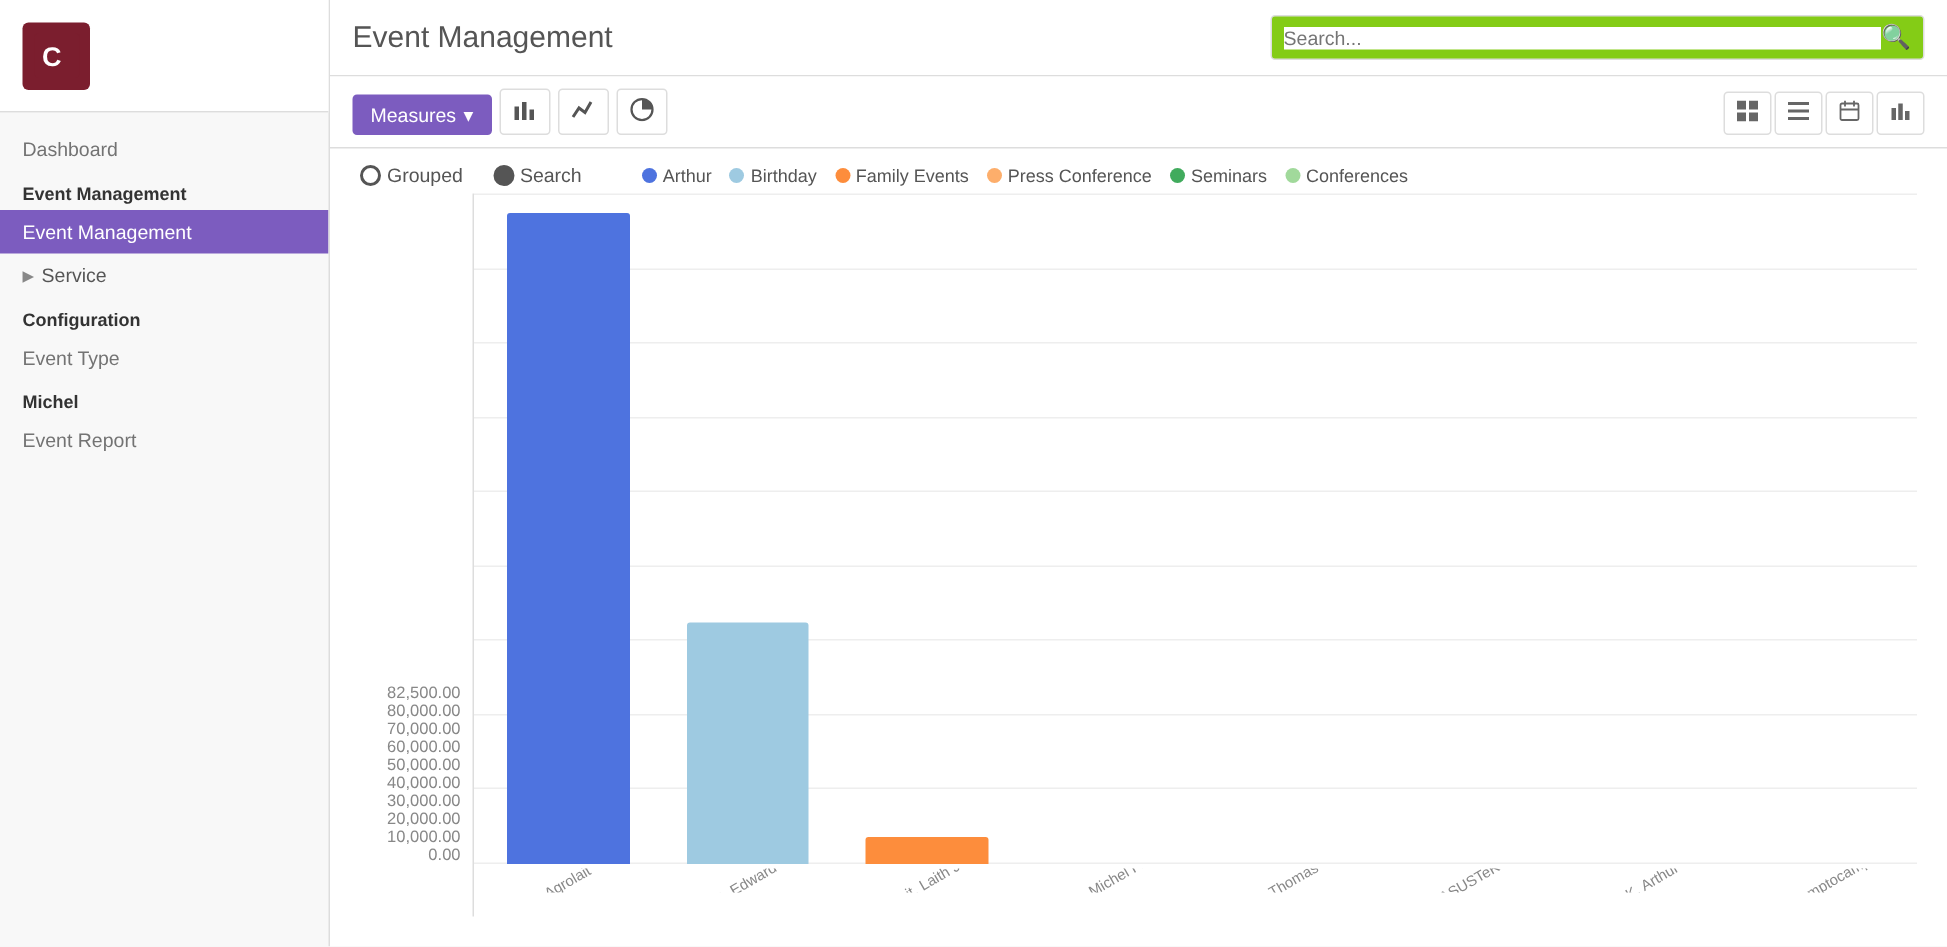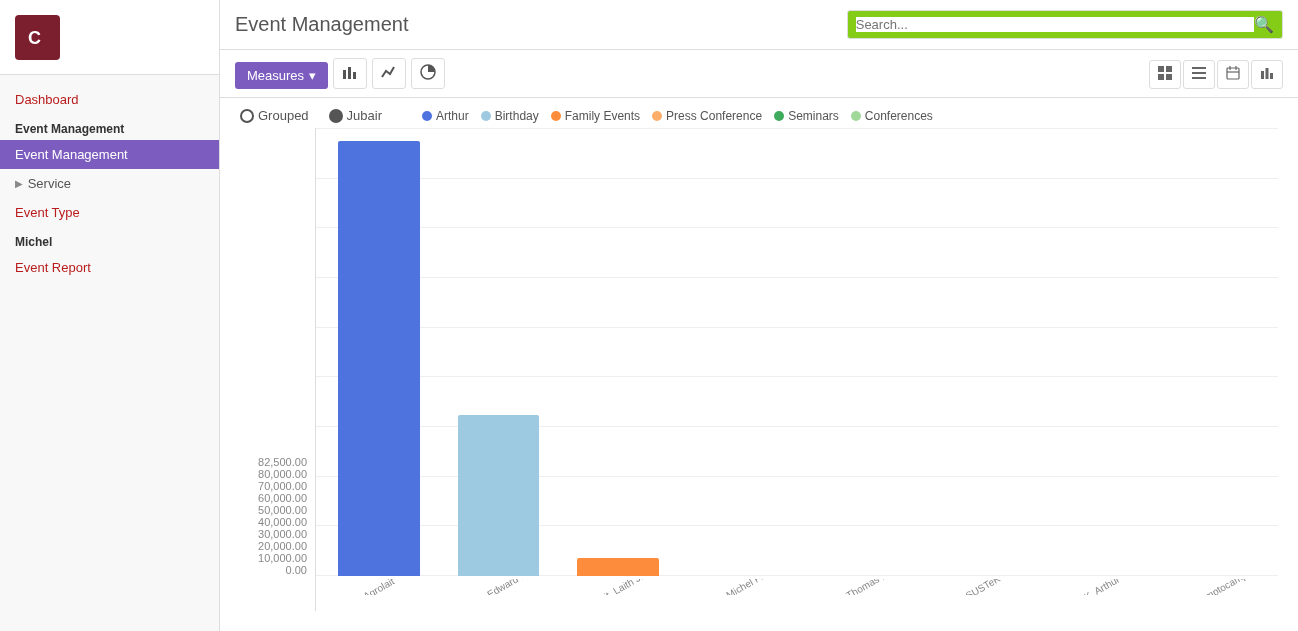"Dashboard" .nav-item { color: #b91c1c -> #737373 }
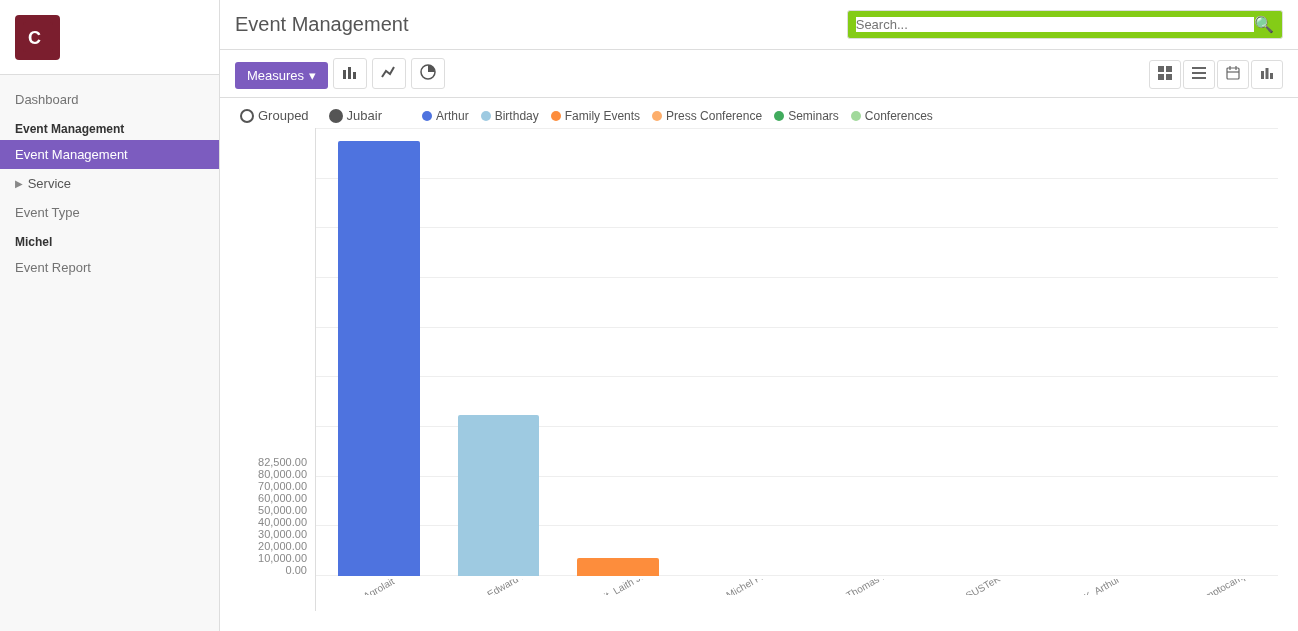"Jubair" span { text: Jubair -> Search }
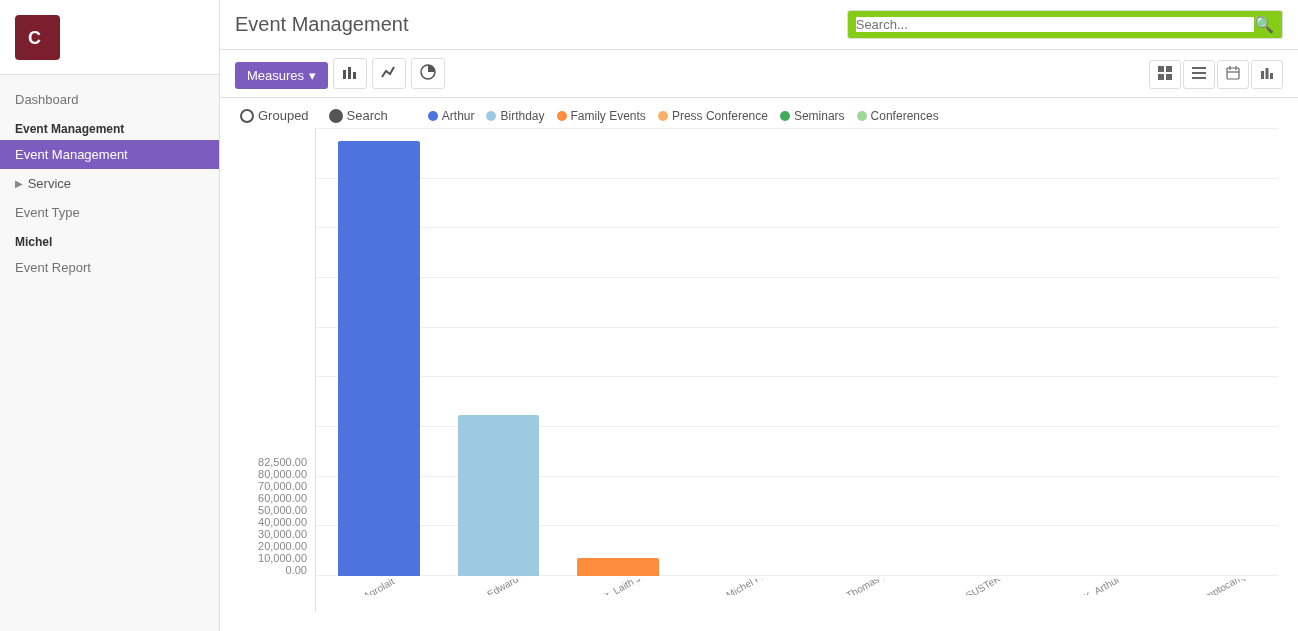"Configuration" div.nav-section-label { html: none -> <div>Configuration</div> }
